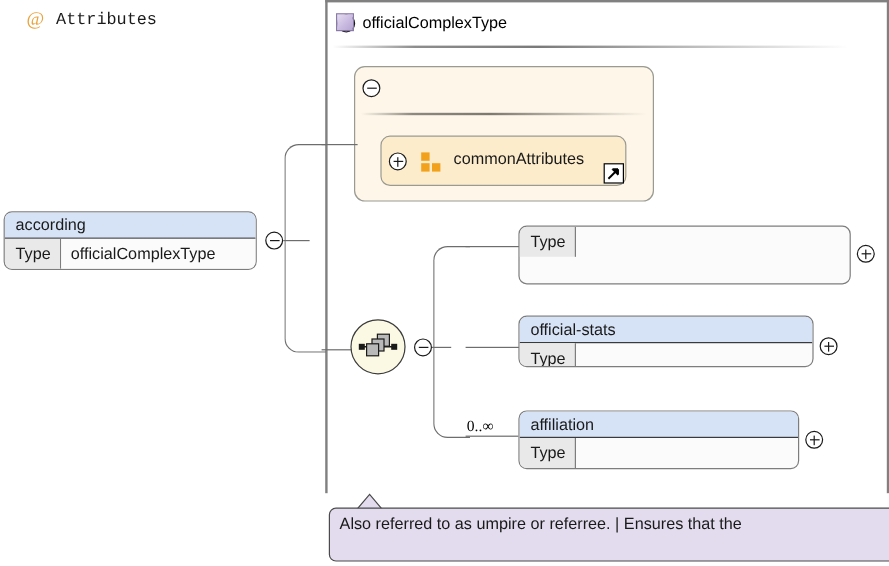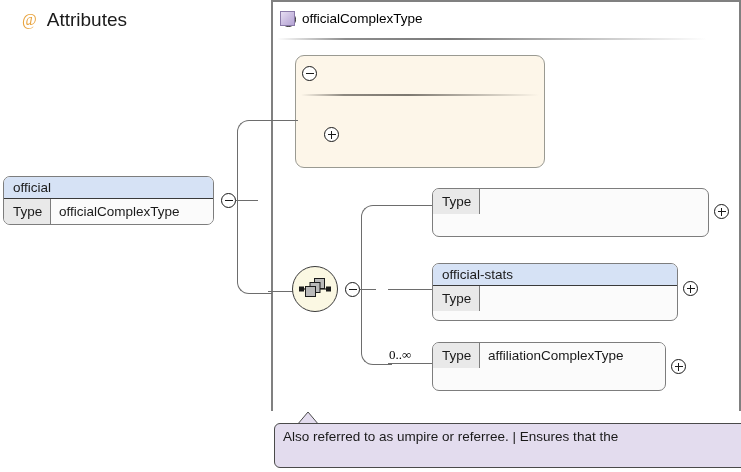"Attributes" #attributes-label { font-family: none -> Liberation Mono, monospace; font-size: 19px -> 14px }
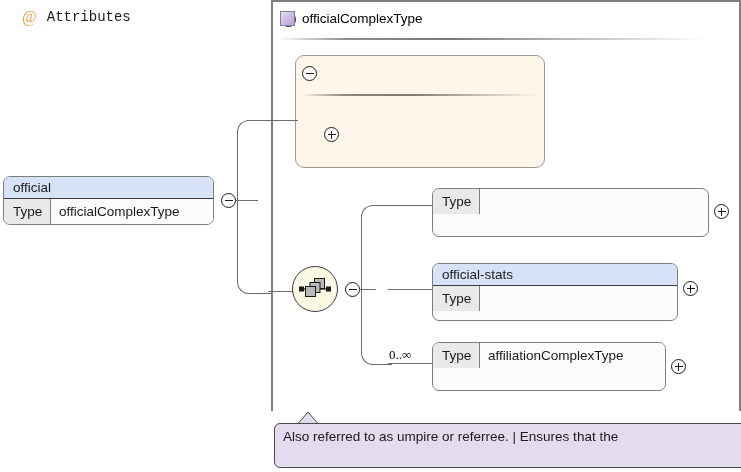"commonAttributes" div { html: none -> <div> <div> <i></i> <i></i> <i></i> </div> <div>commonAttributes</div> <div> <svg> <path></path> <path></path> <path></path> </svg> </div> </div> }
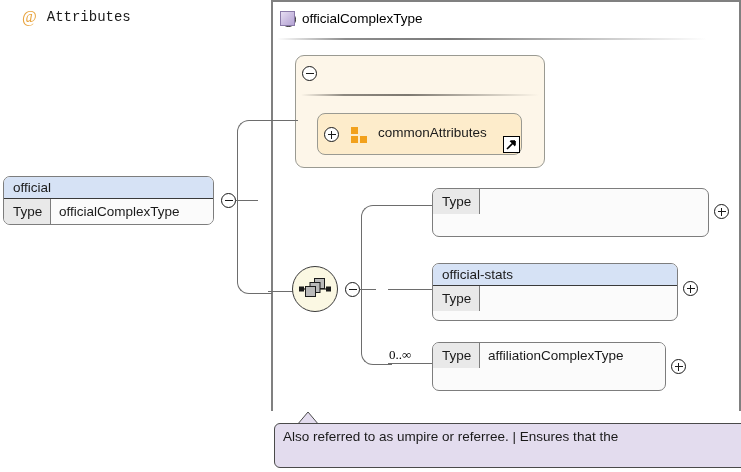"official" div.el-name { text: official -> according }
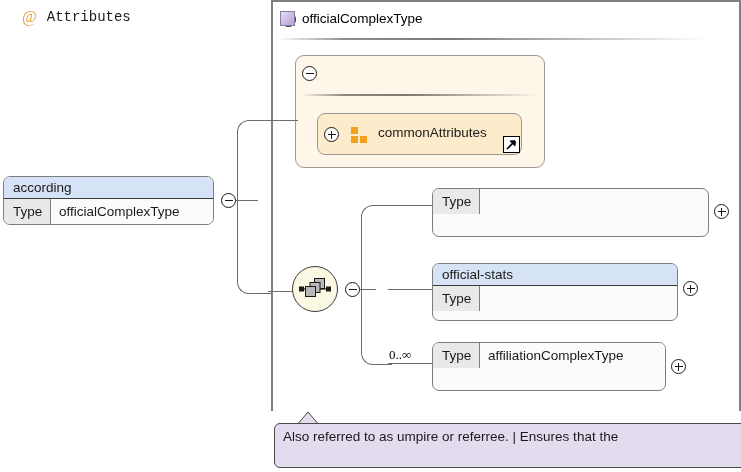"official-stats" div.el-box { height: 58px -> 43px }
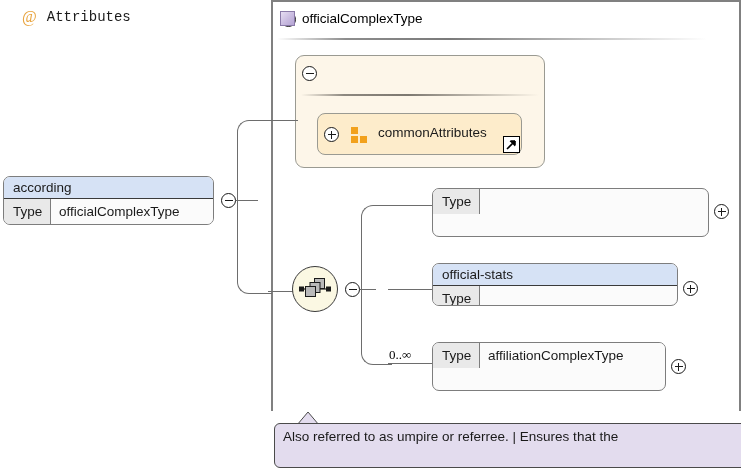"affiliation" div.el-name { html: none -> <div>affiliation</div> }
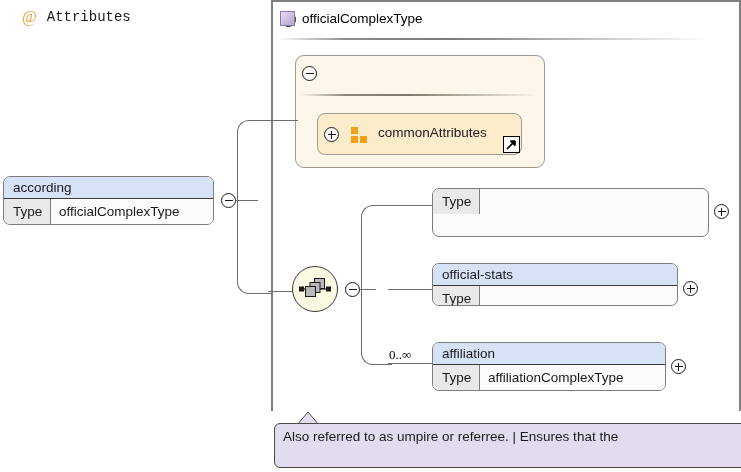"affiliationComplexType" div.el-type-val { html: <div>affiliationComplexType</div> -> none }
